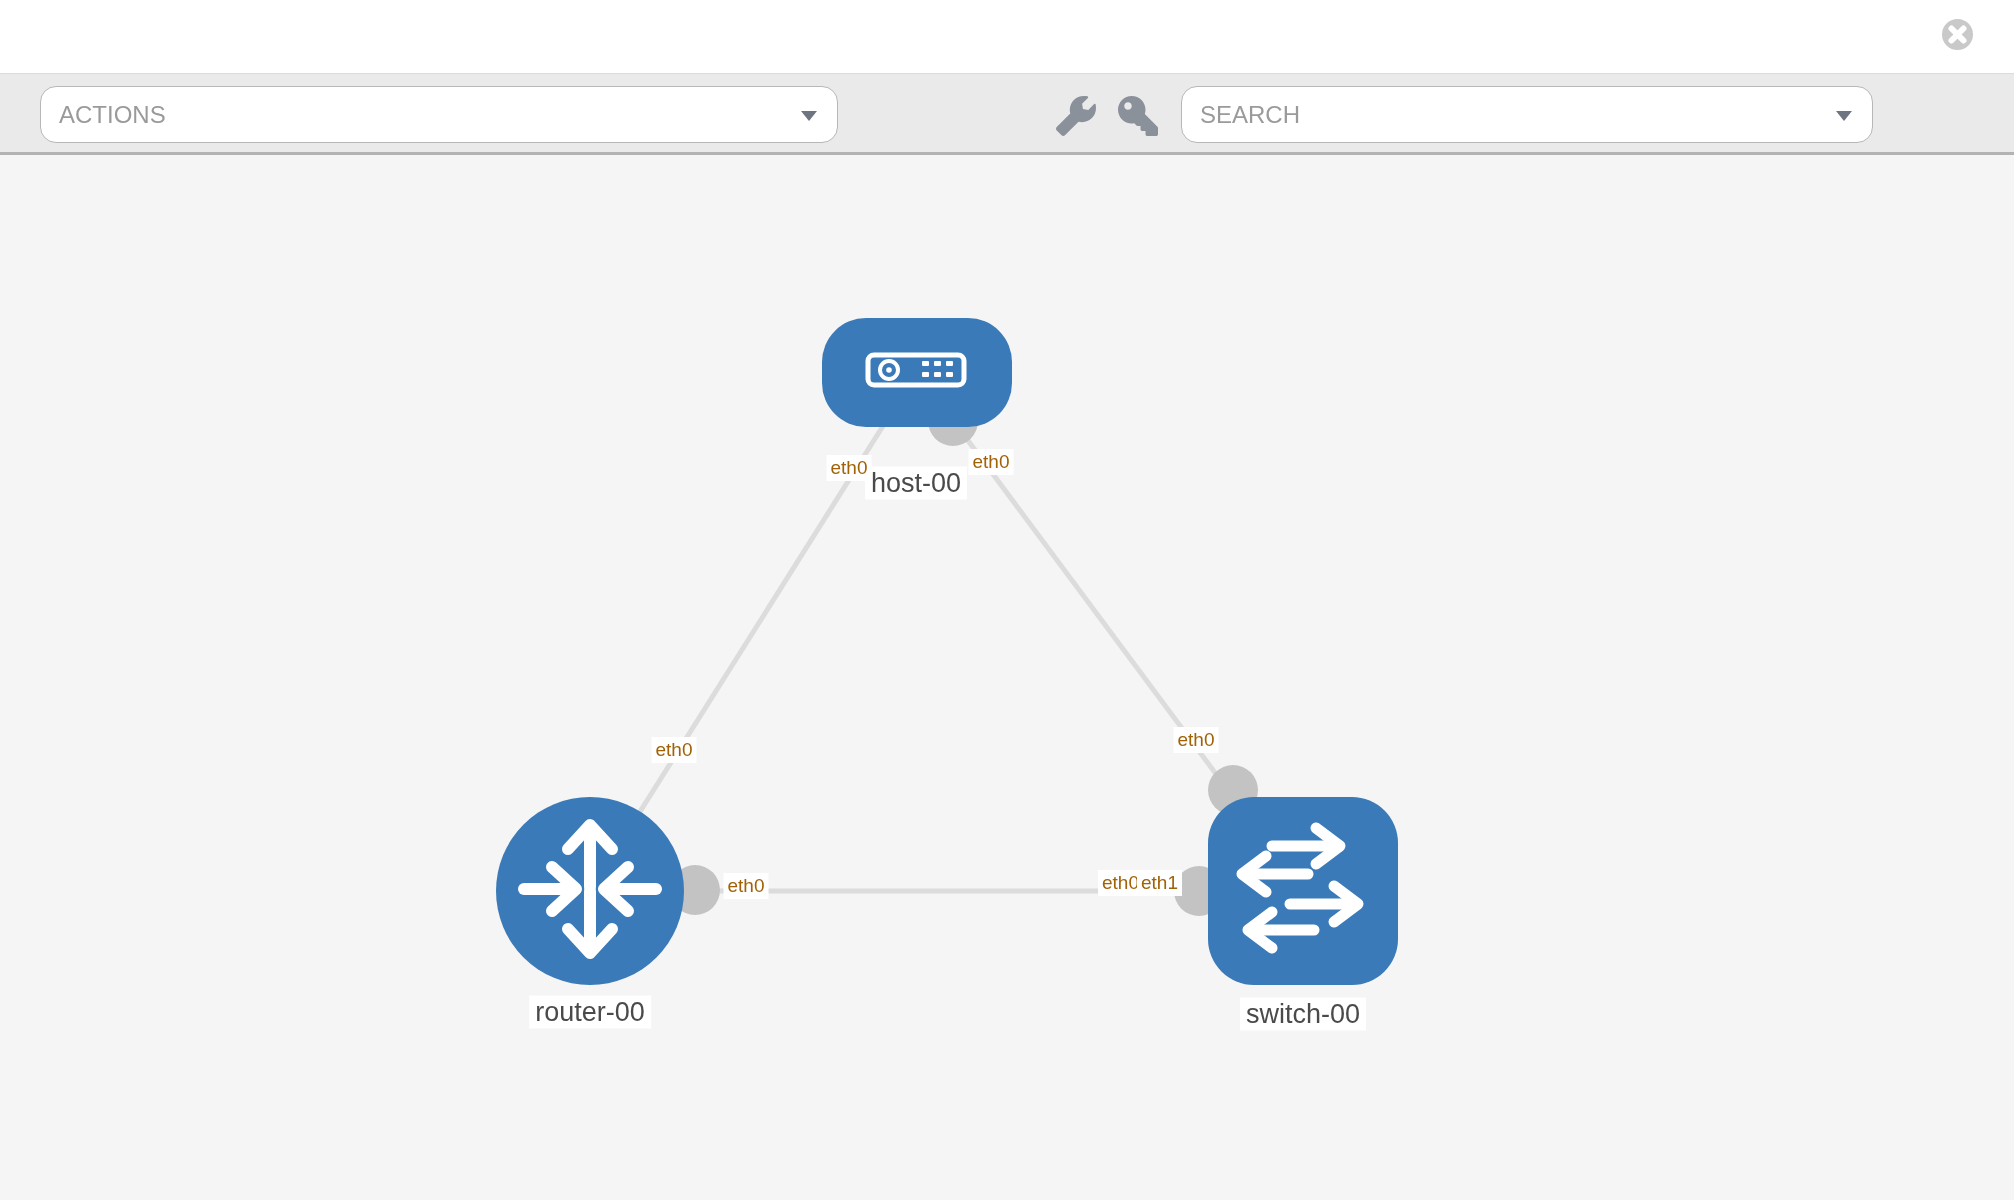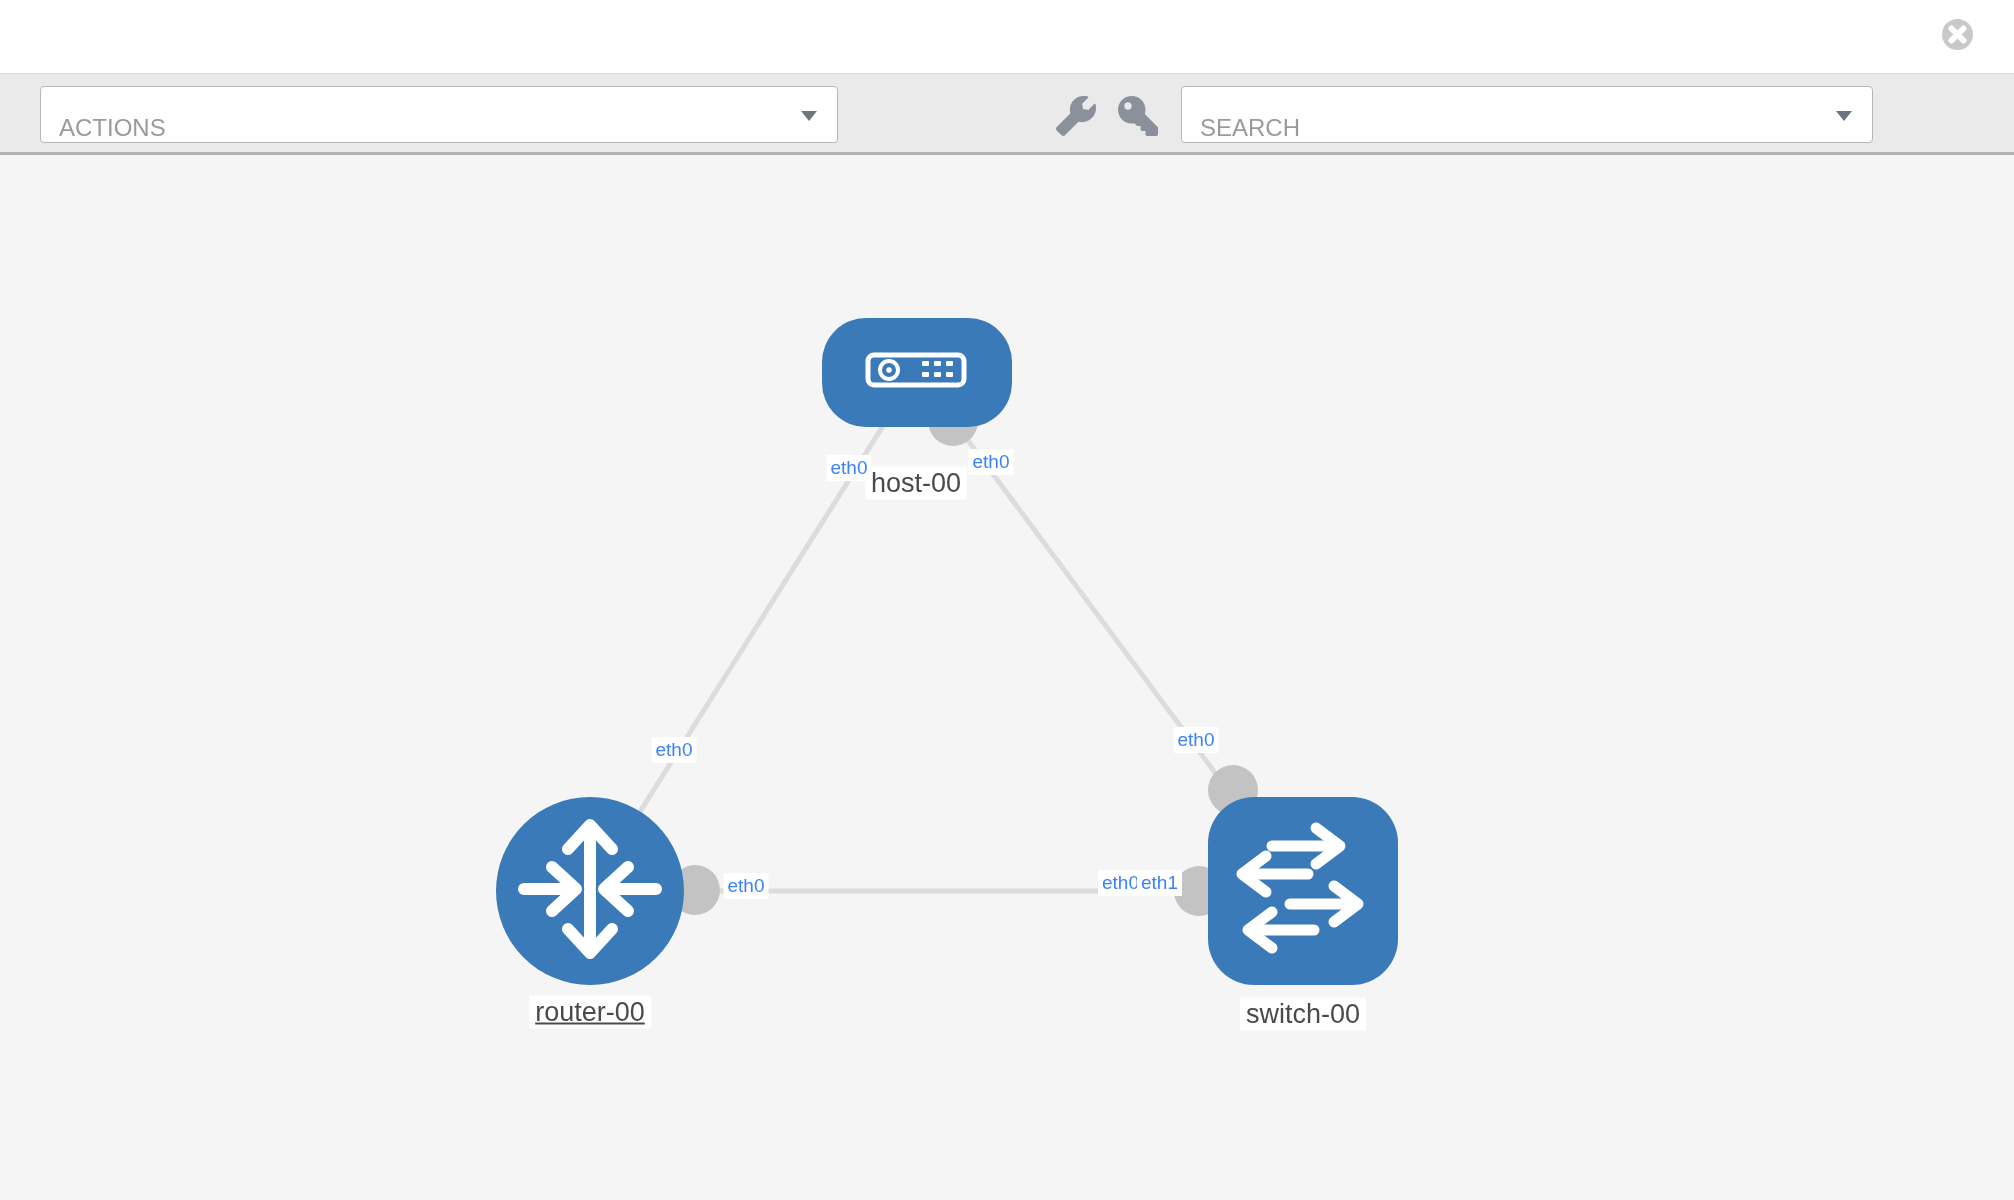"ACTIONS" .select-box { align-items: flex-end -> center; border-radius: 4px -> 16px }
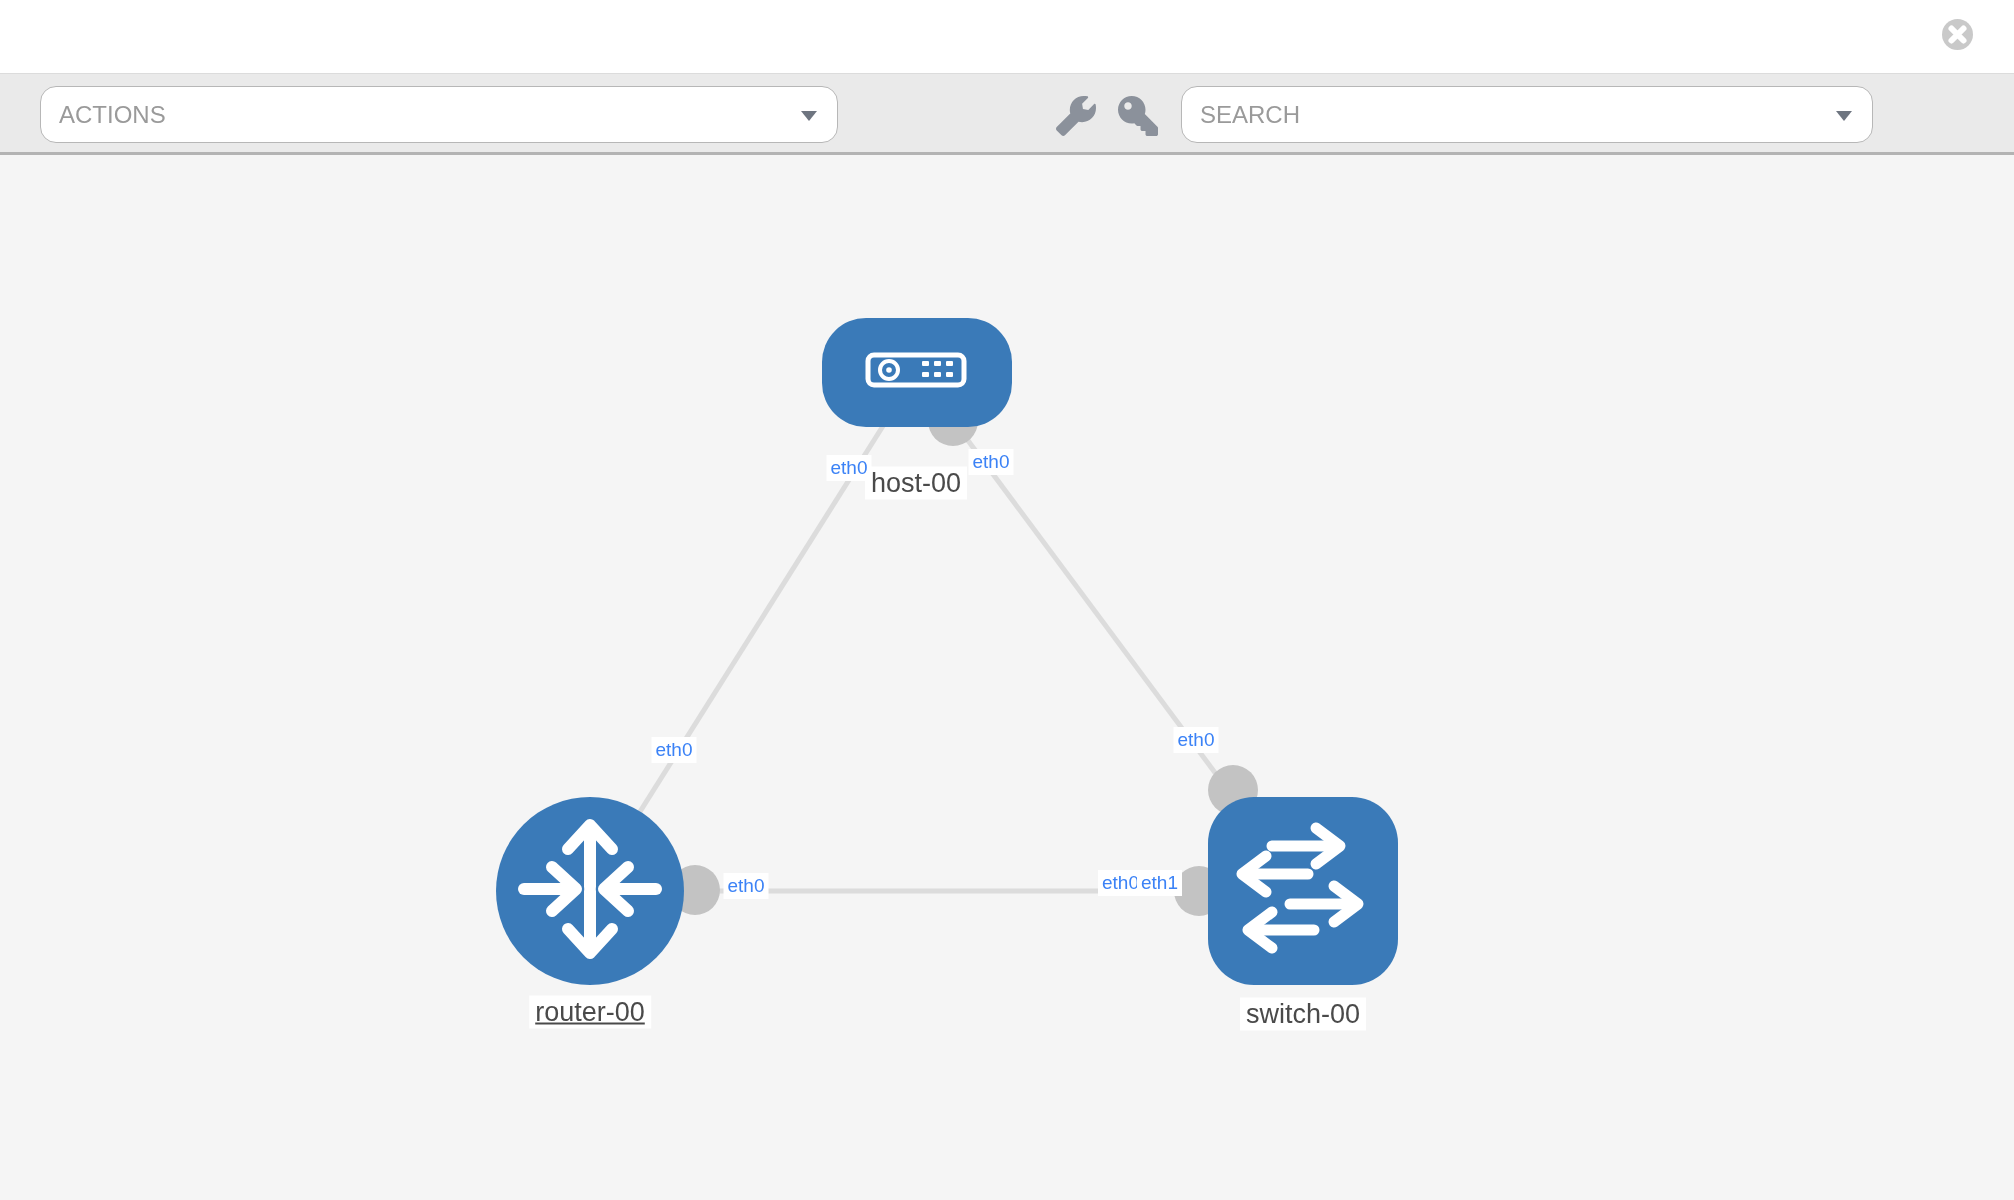"eth0" .eth-label { color: #3b82f6 -> #a16207 }
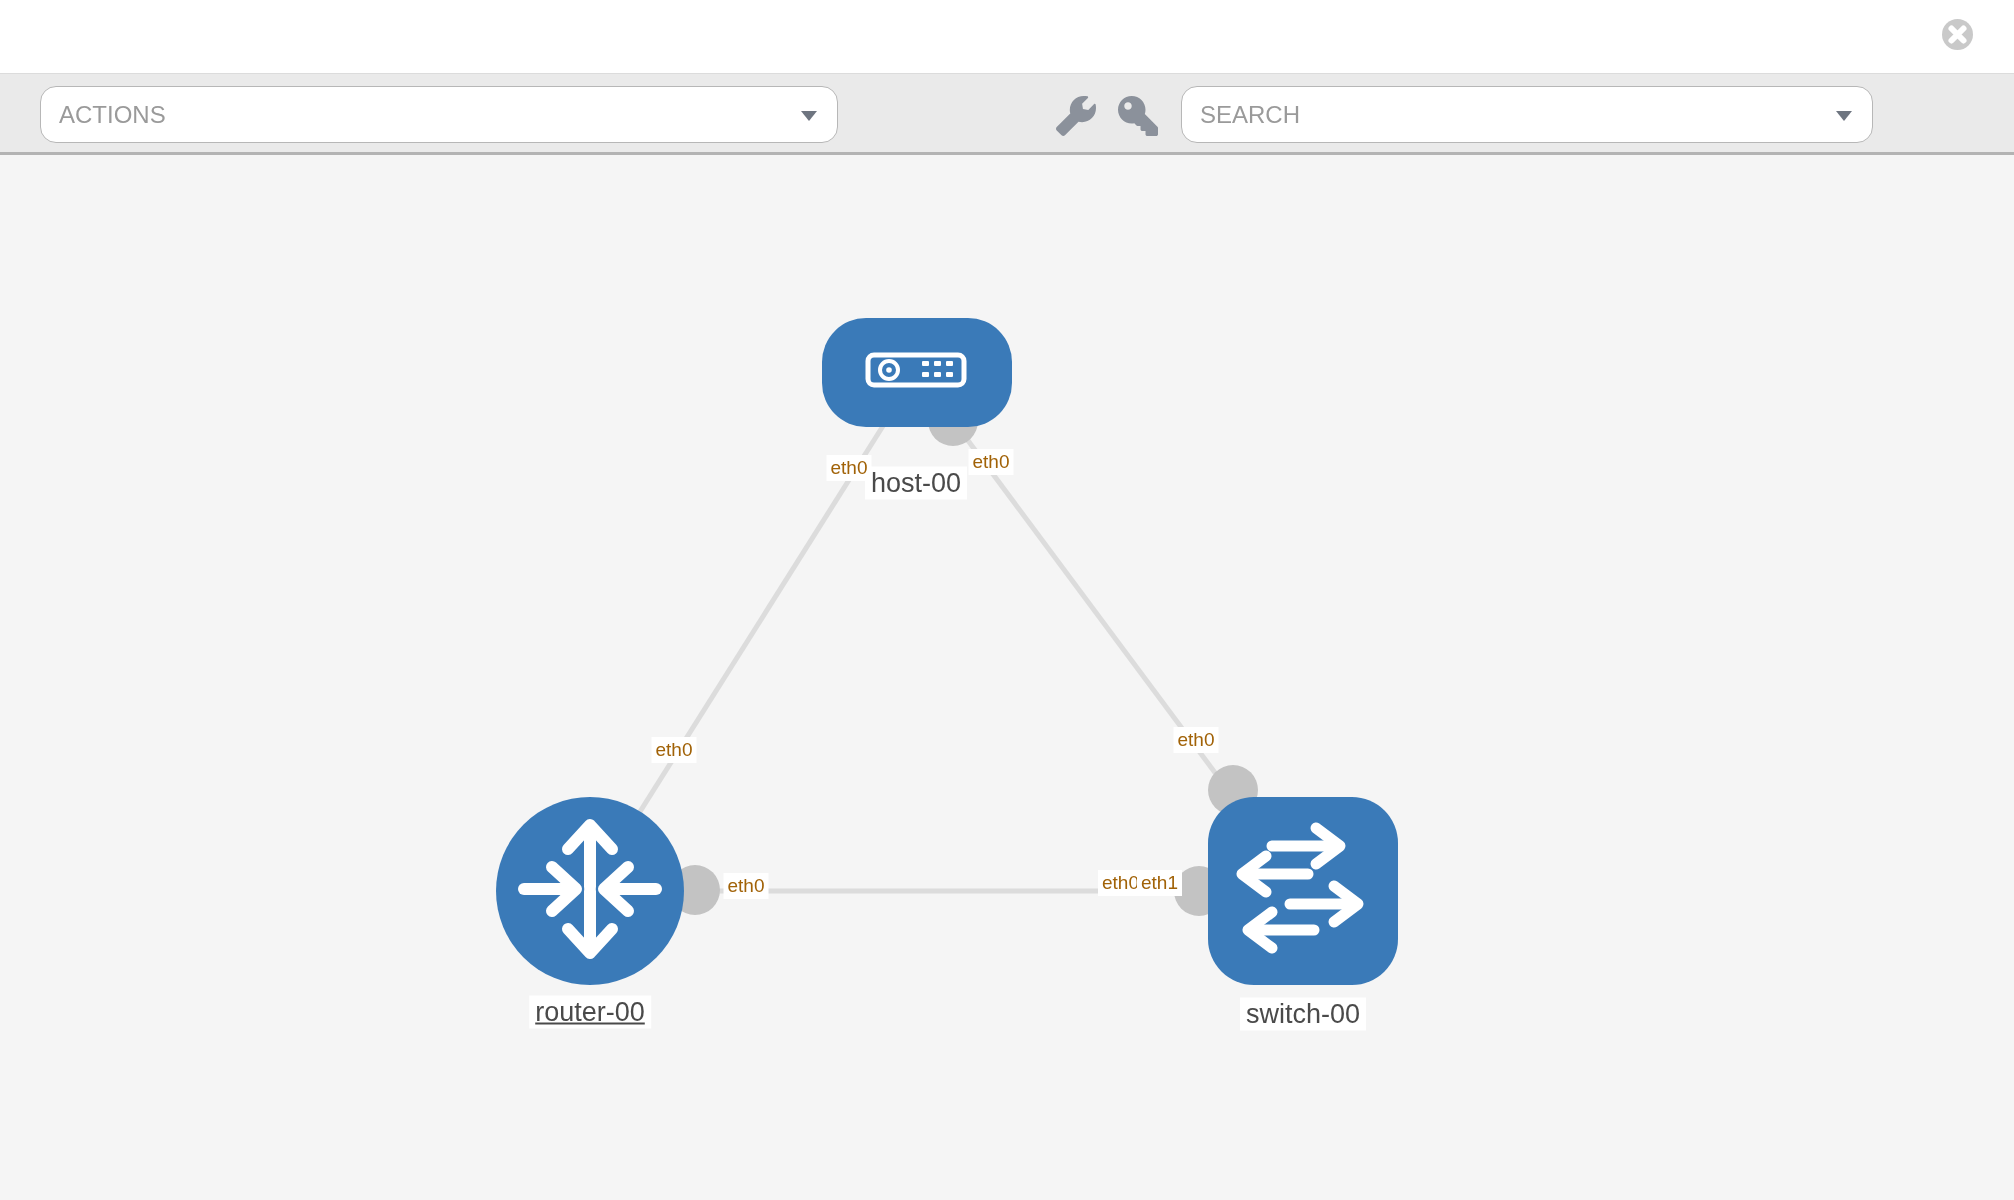"router-00" div.node-label { text-decoration: underline -> none }
